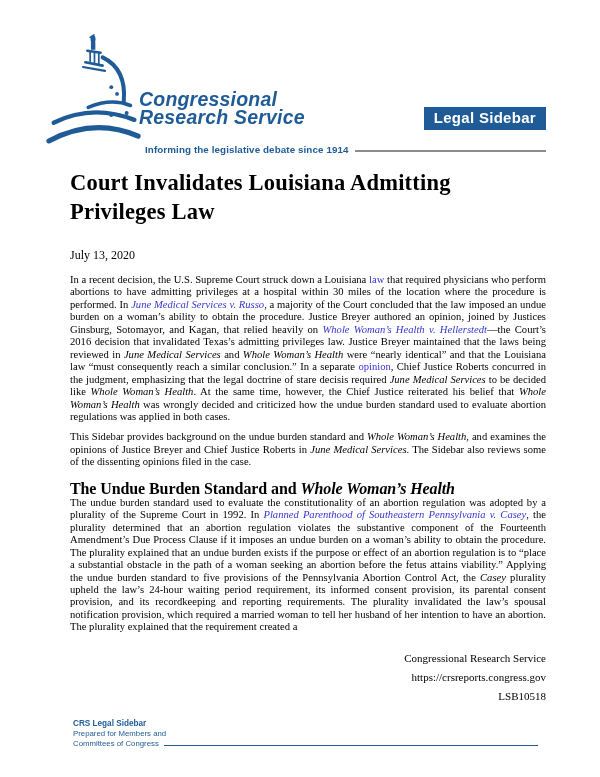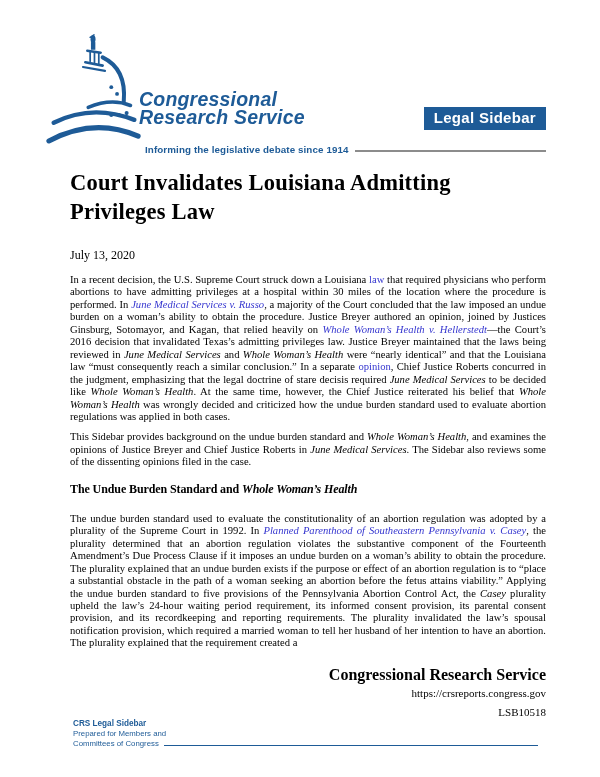"The Undue Burden Standard and" .section-heading { font-size: 12px -> 16px }
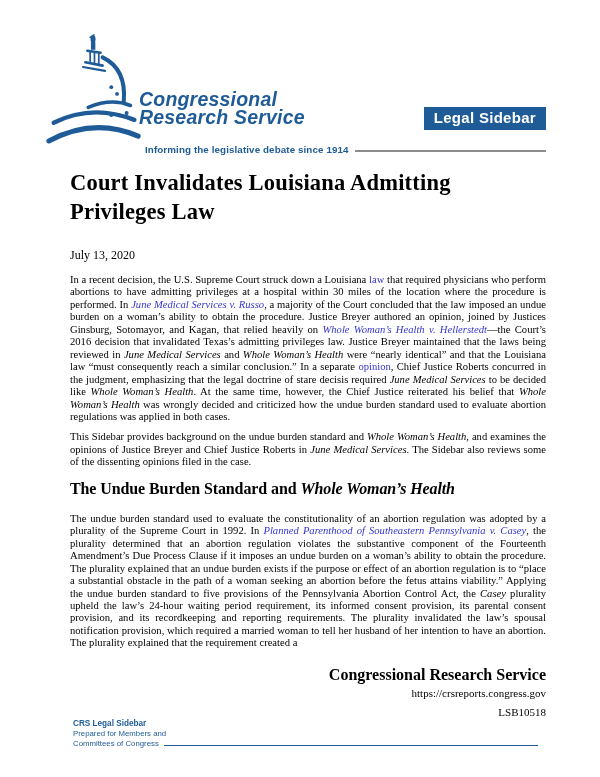"The undue burden standard used" .section-heading + .body-para { margin-top: 16px -> 0 }
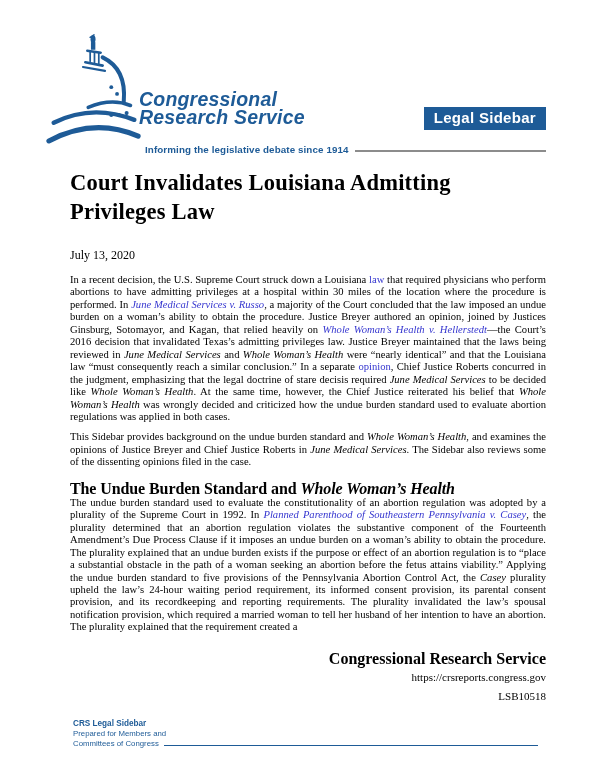"Congressional Research Service" .footer-org { font-size: 16px -> 11px; font-weight: bold -> normal }
